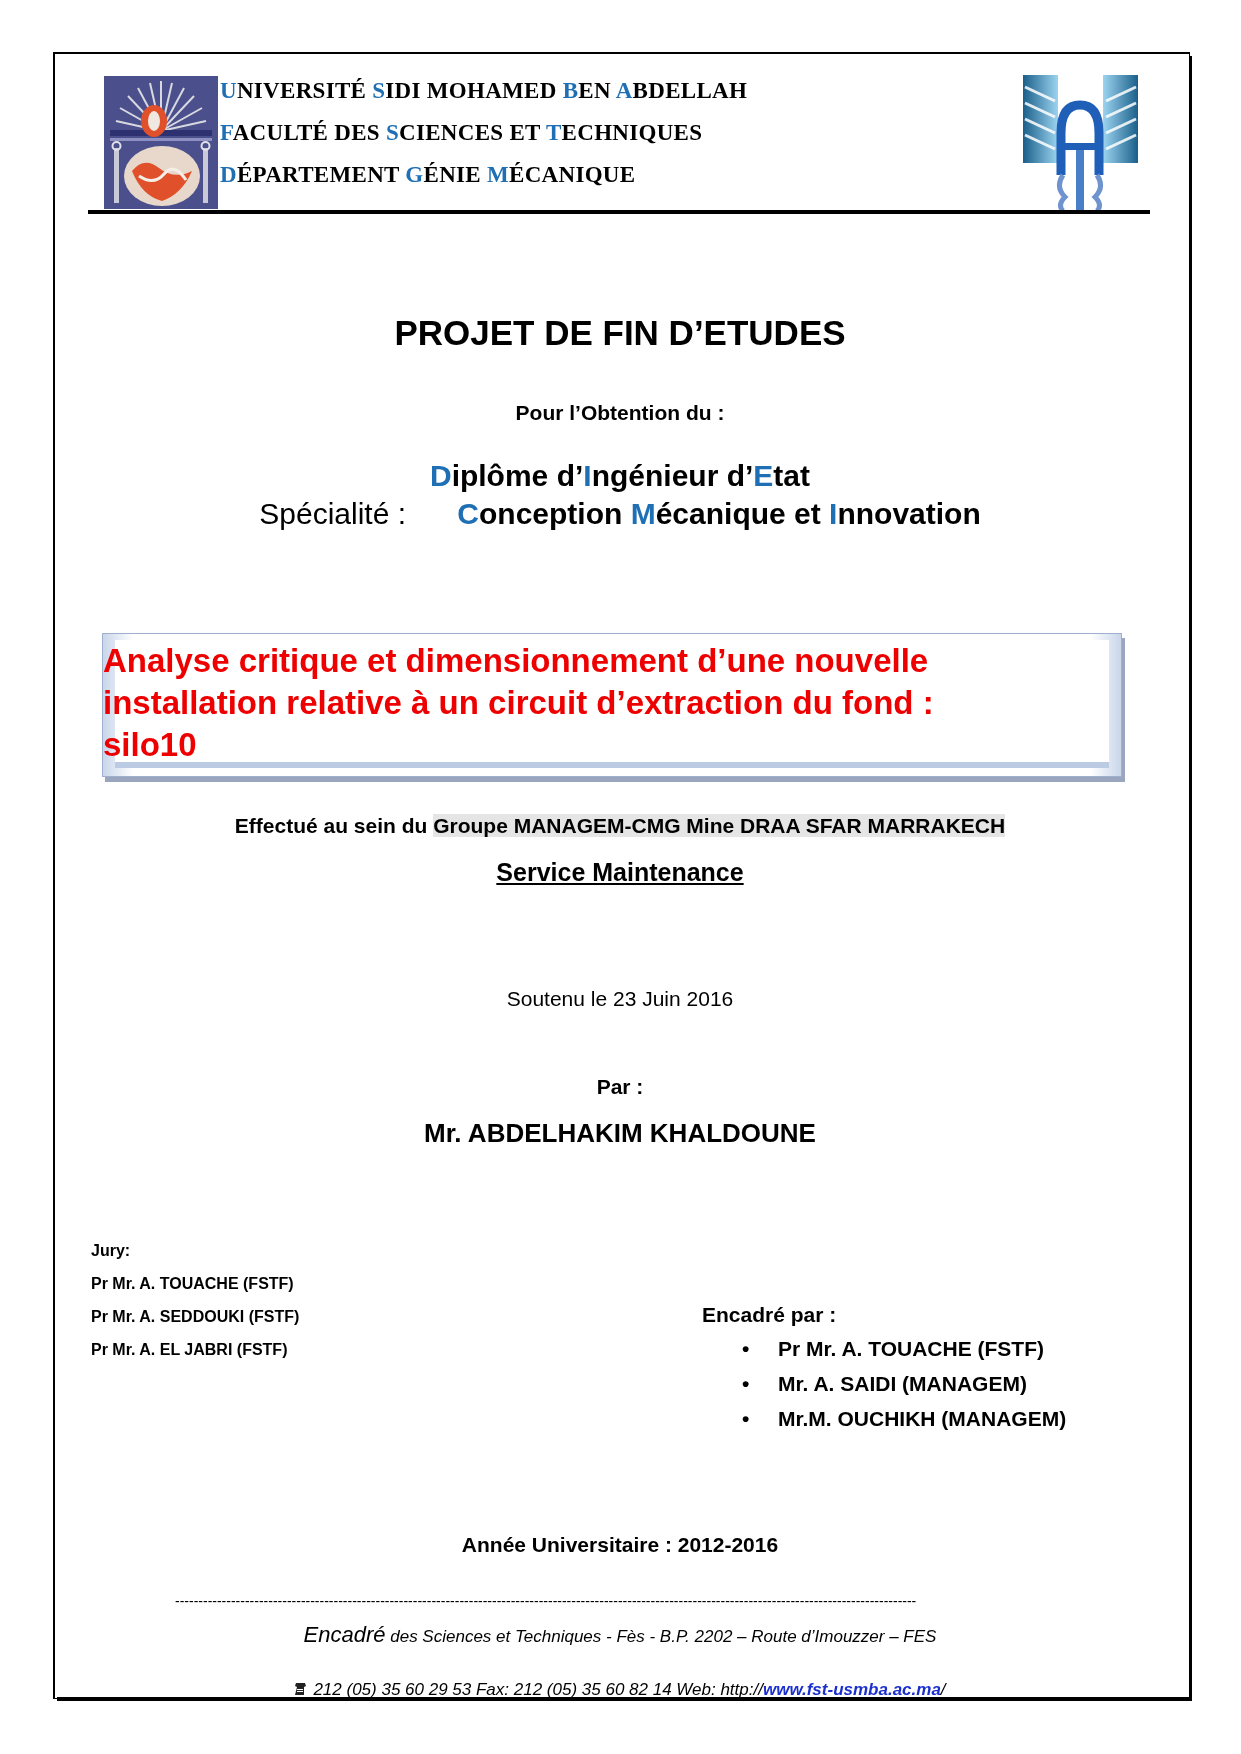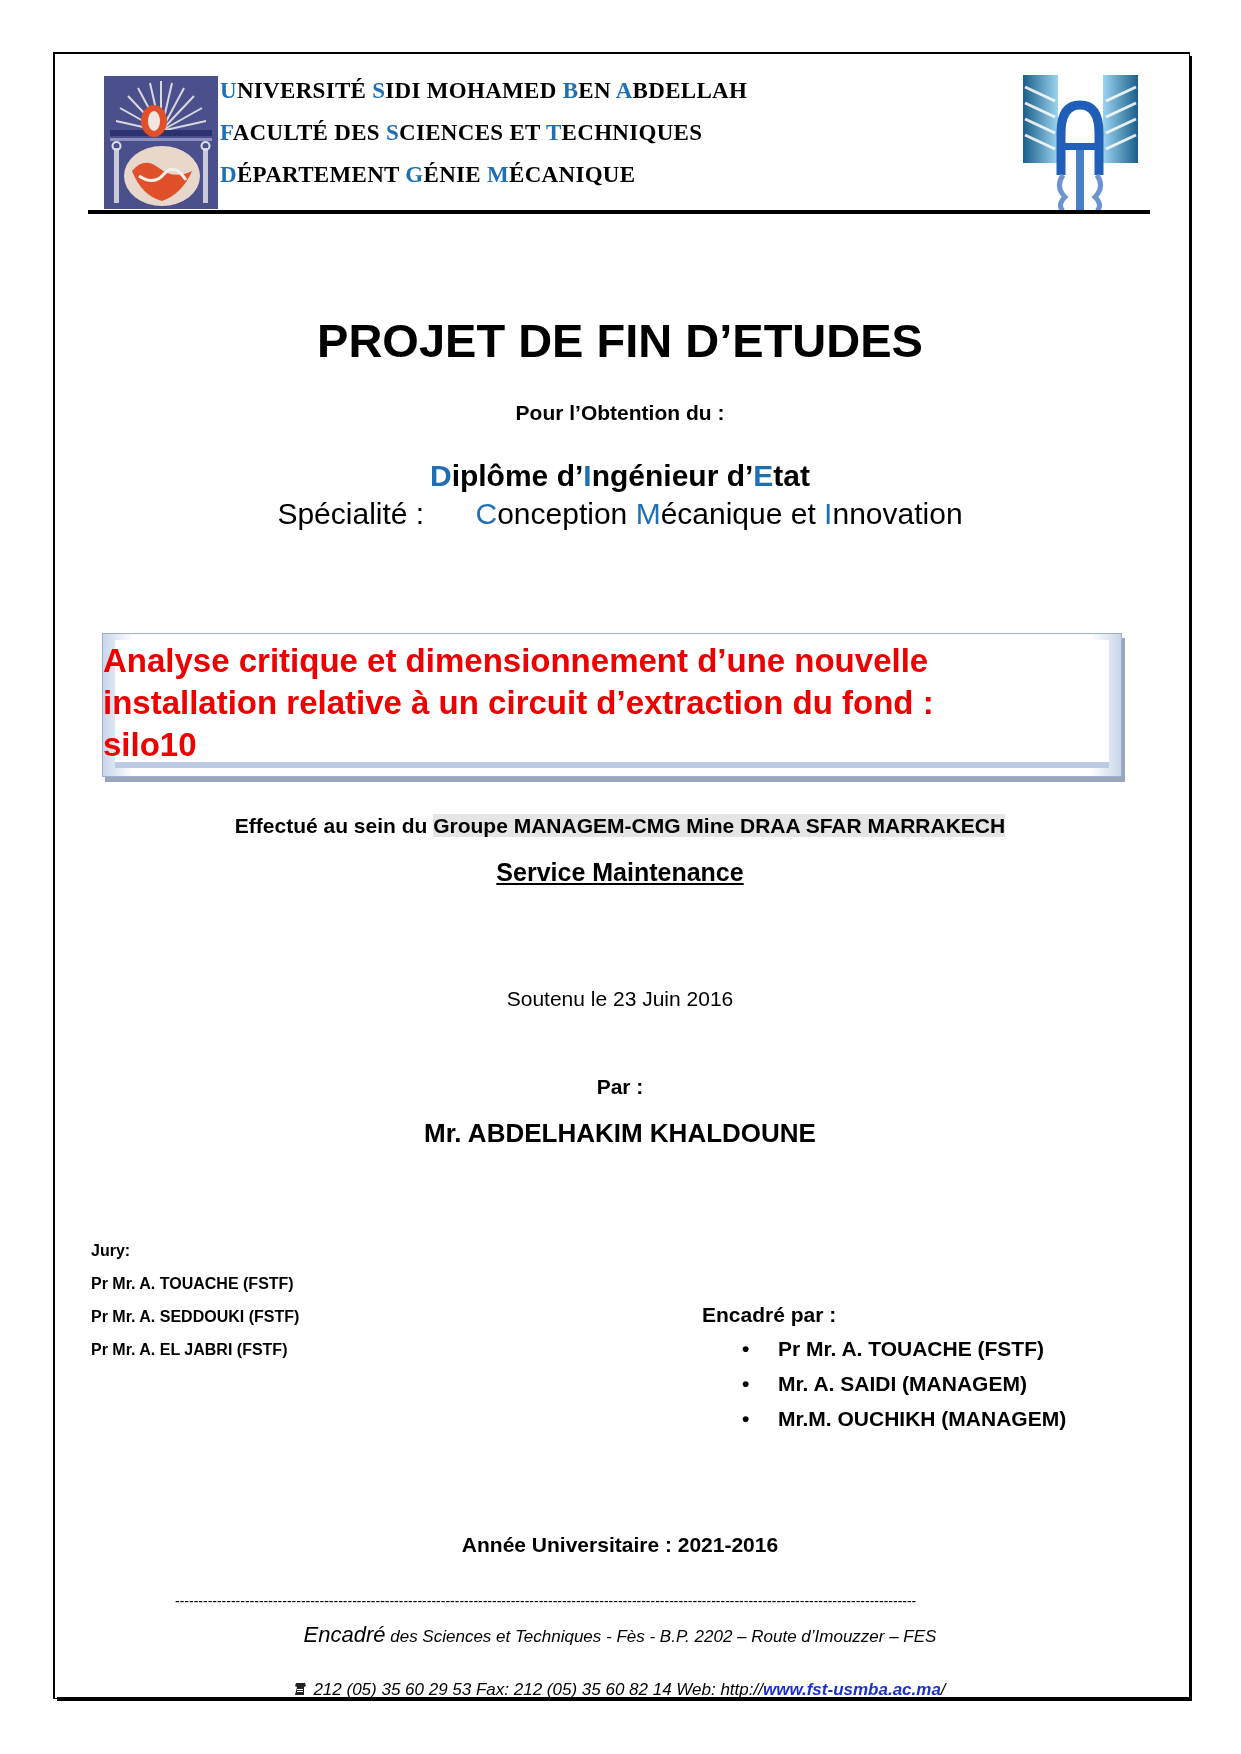"PROJET DE FIN D’ETUDES" .title { font-size: 47px -> 35px }
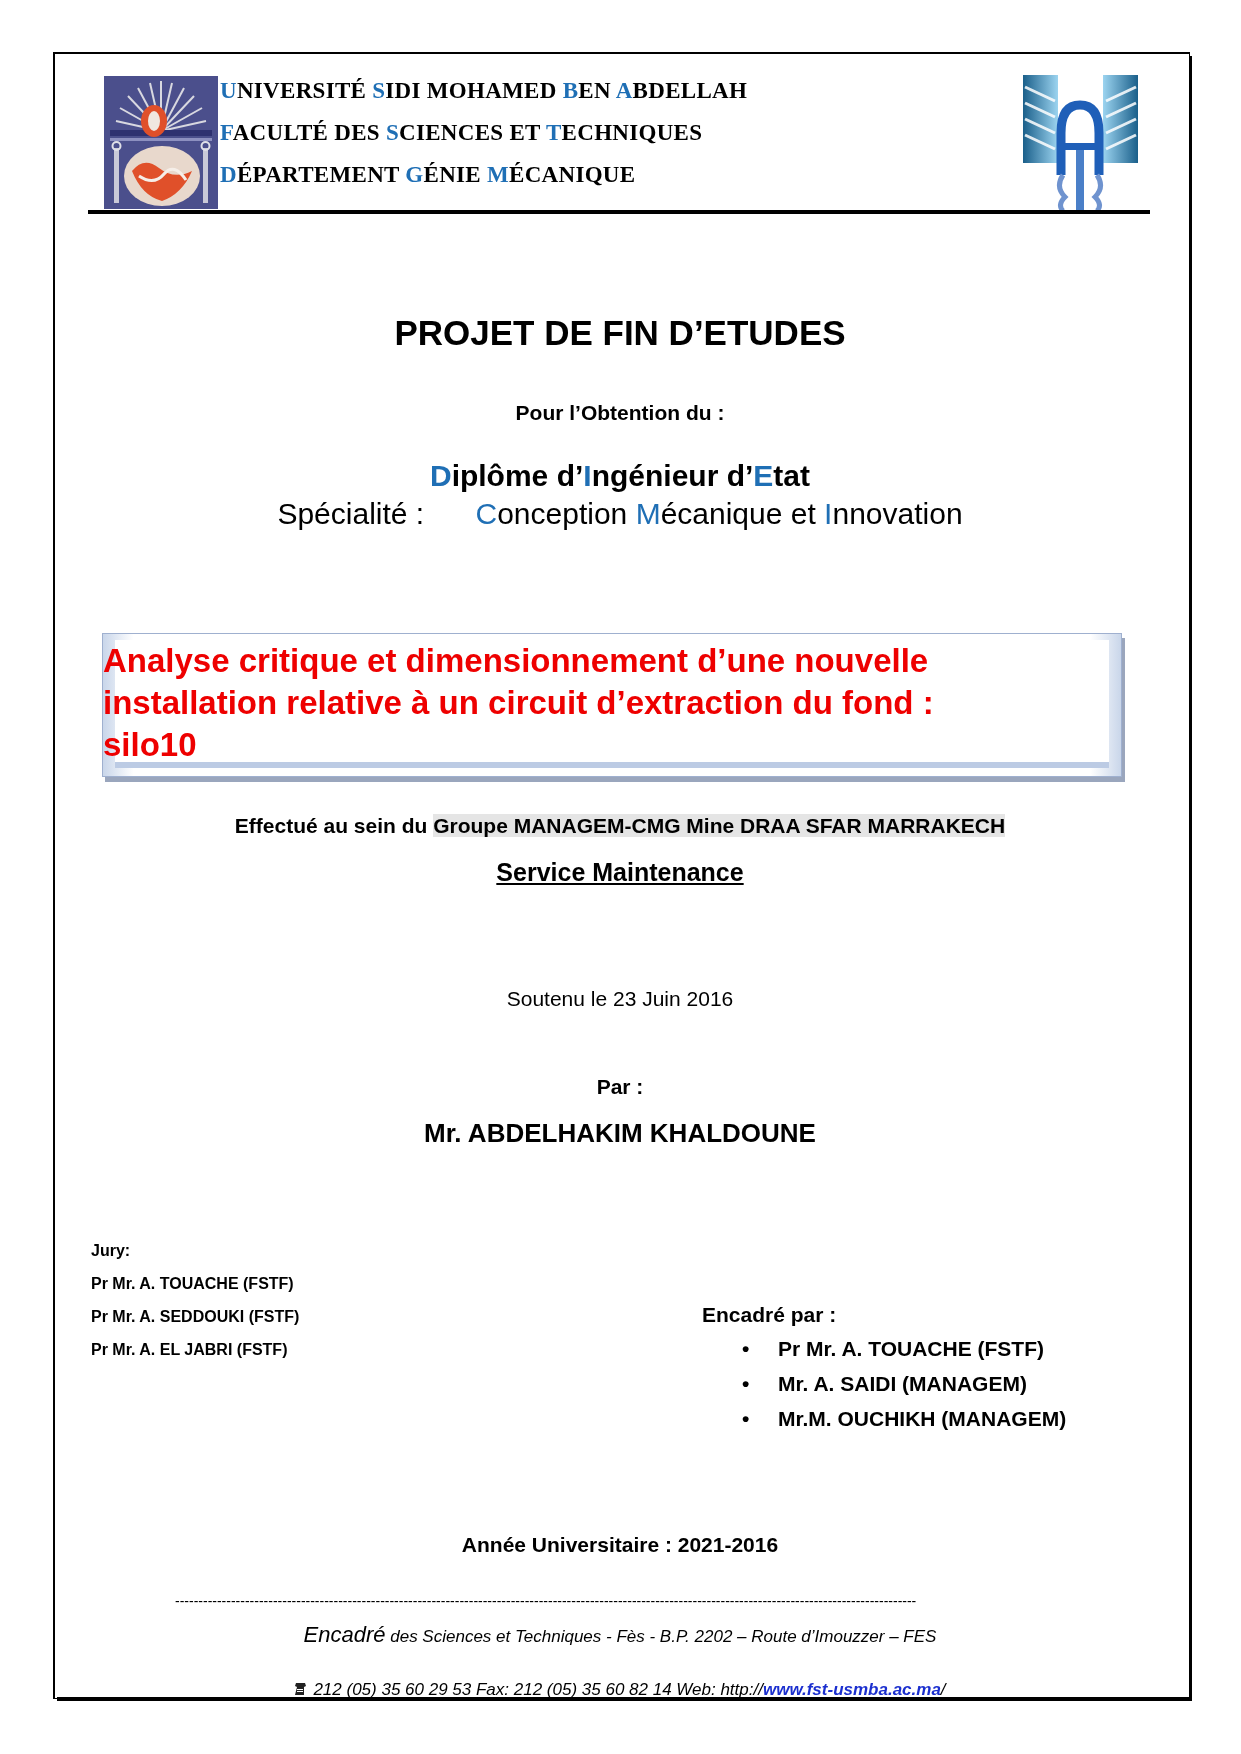"Conception Mécanique et Innovation" .specialite b { font-weight: normal -> bold }
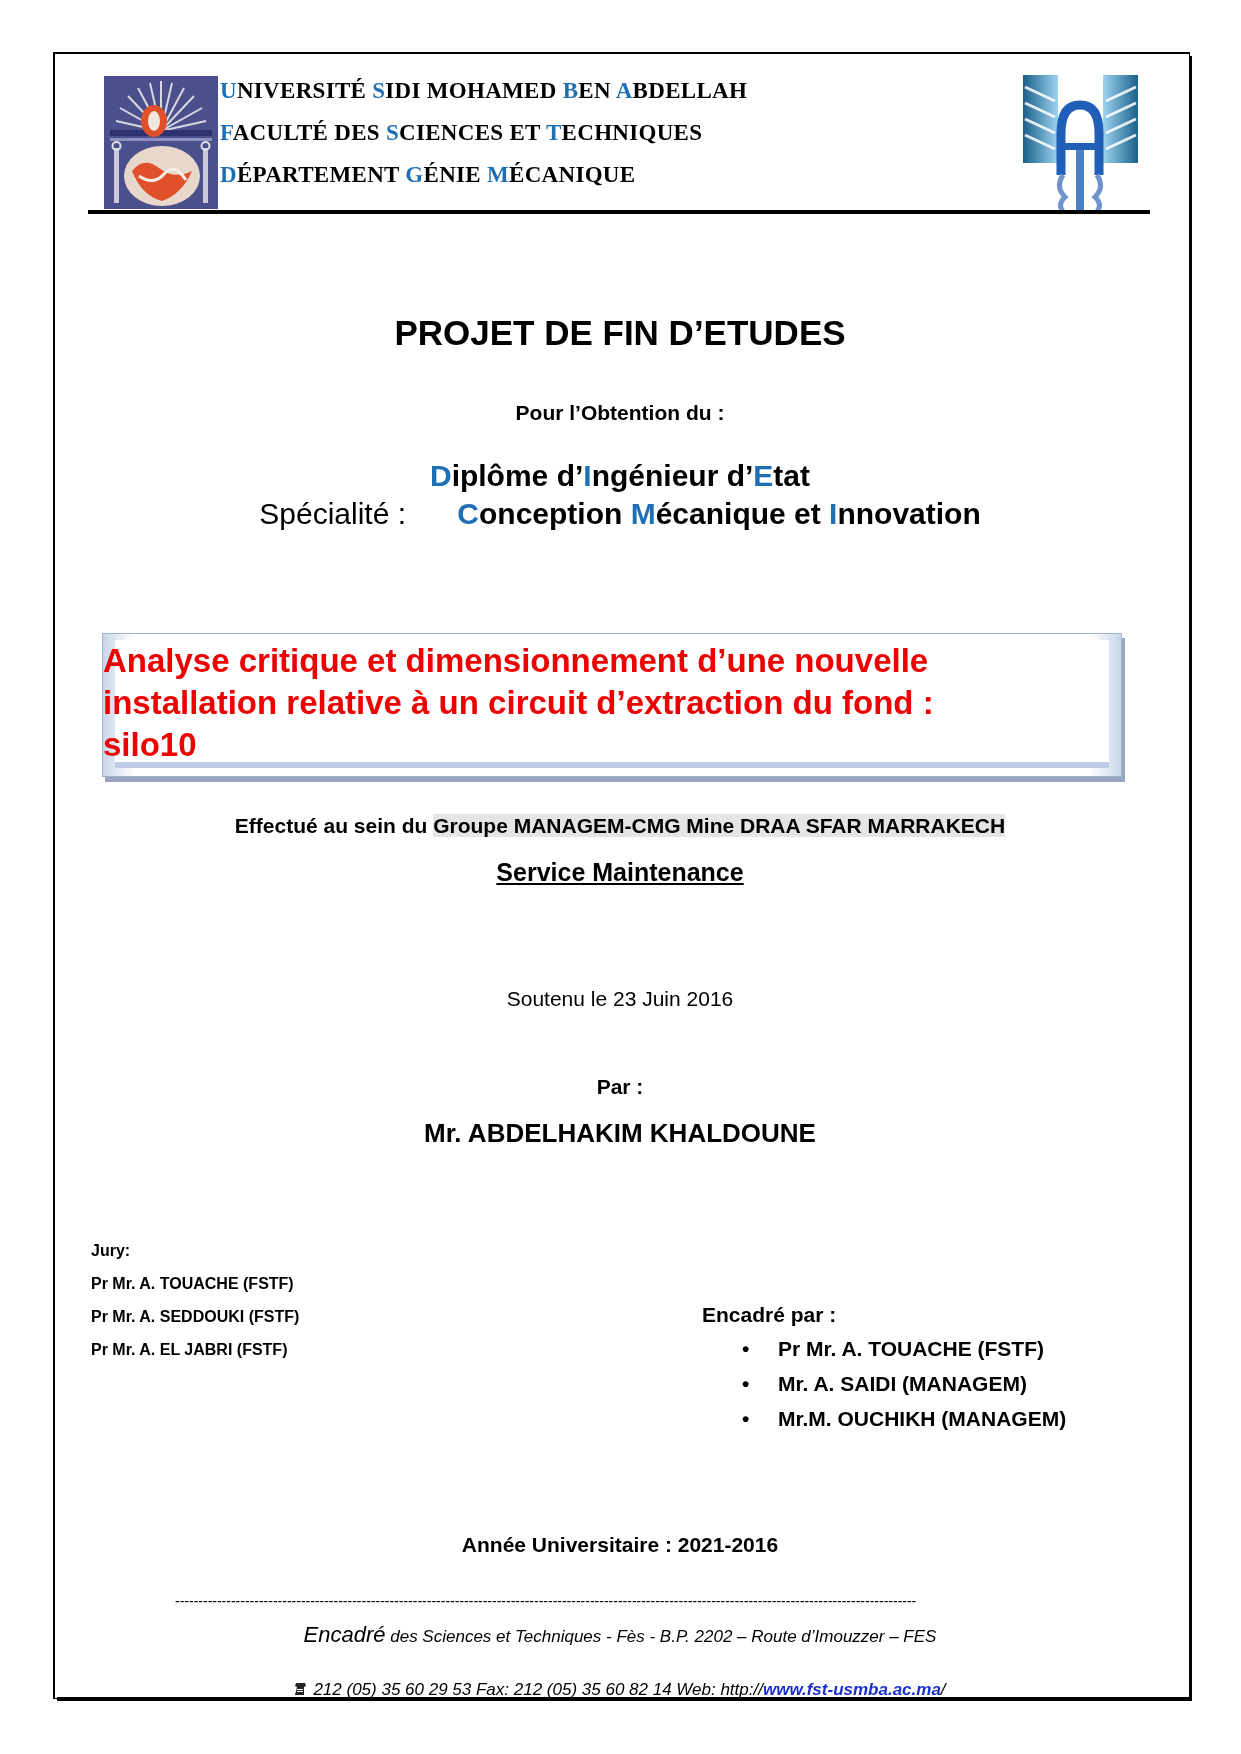"Année Universitaire : 2021-2016" div.abs { text: 2021-2016 -> 2012-2016 }
